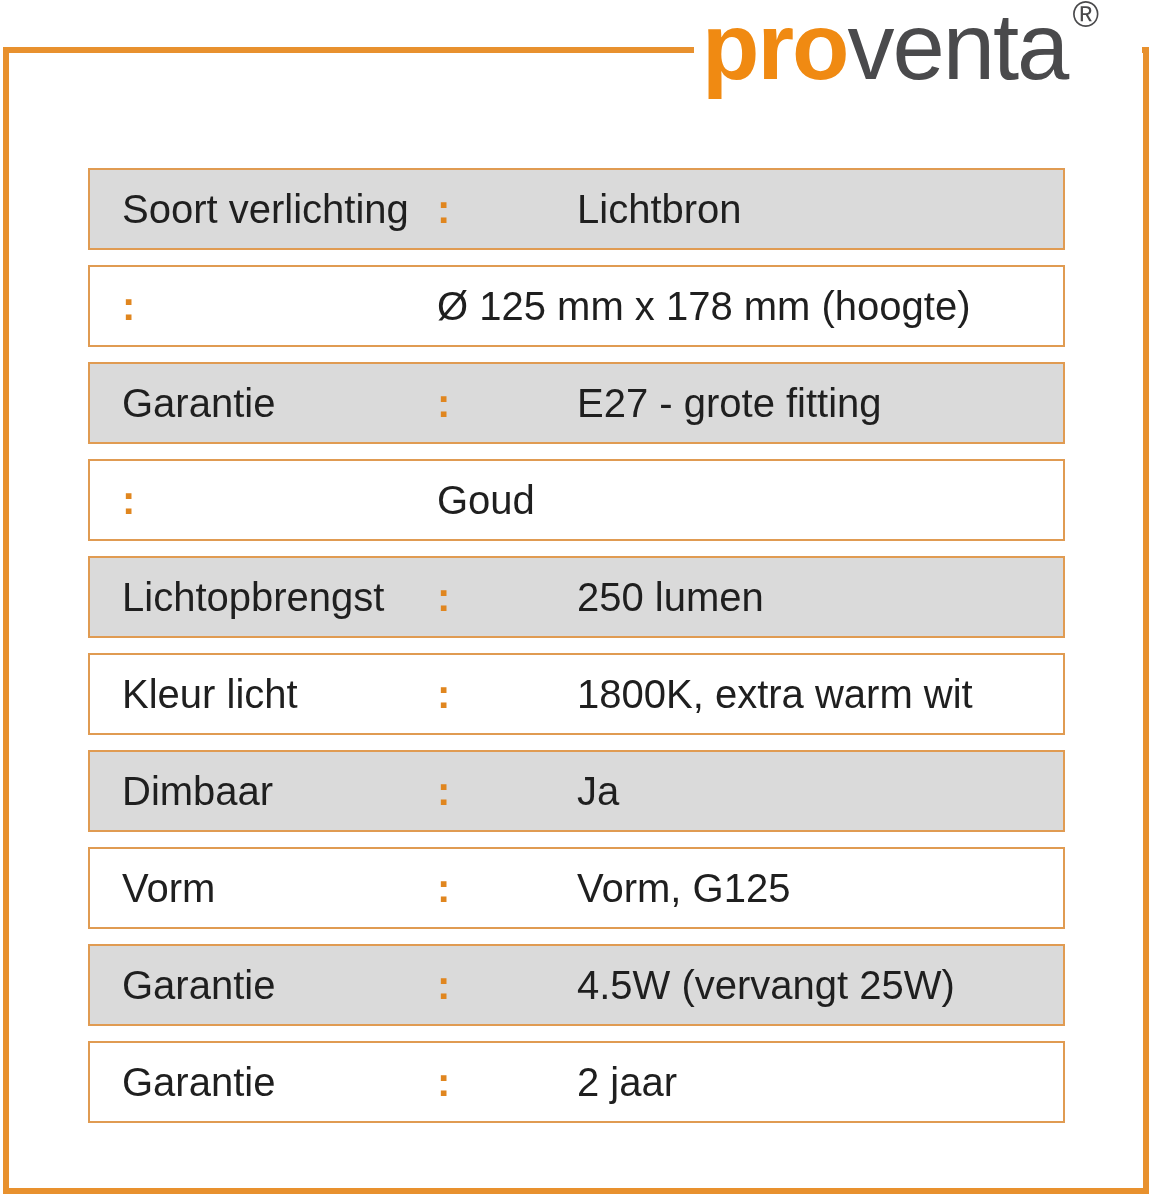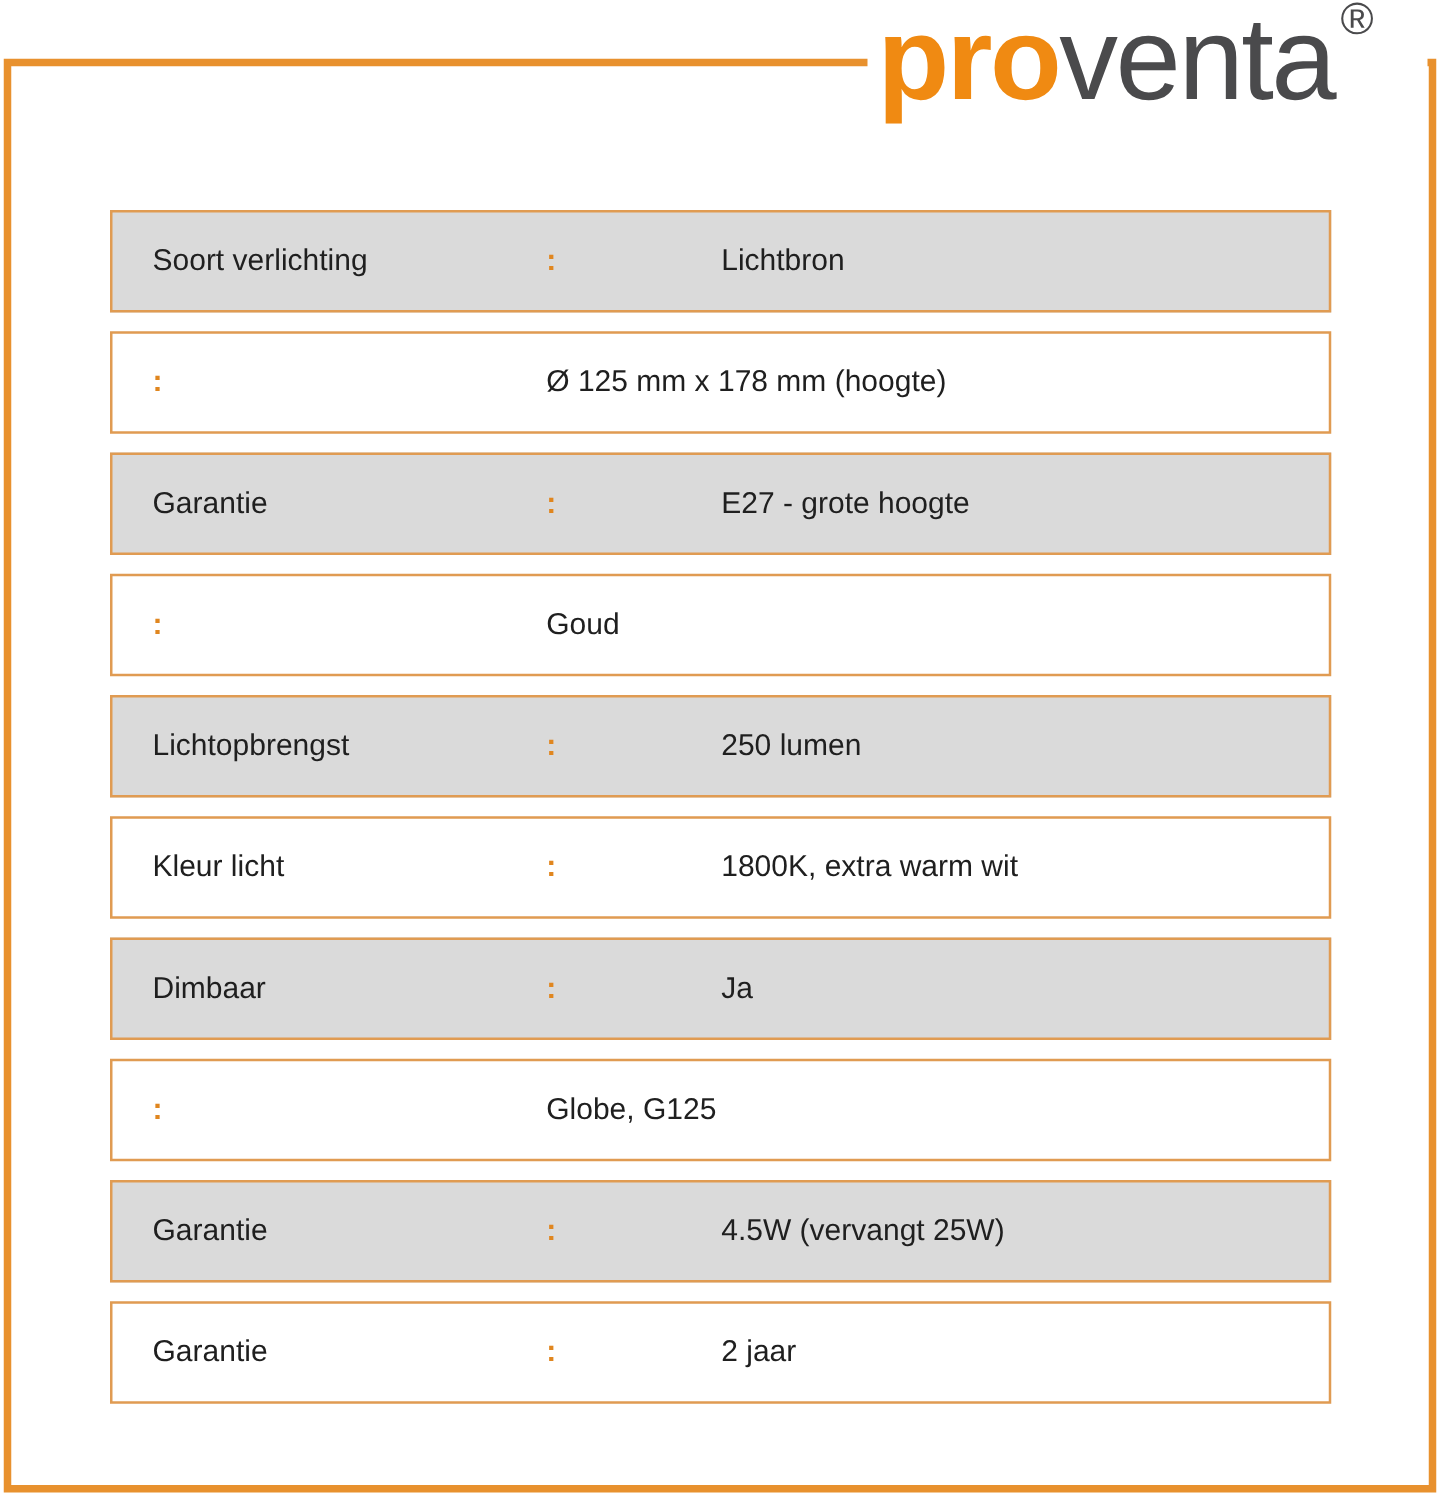"Soort verlichting" .spec-row { font-size: 24px -> 40px }
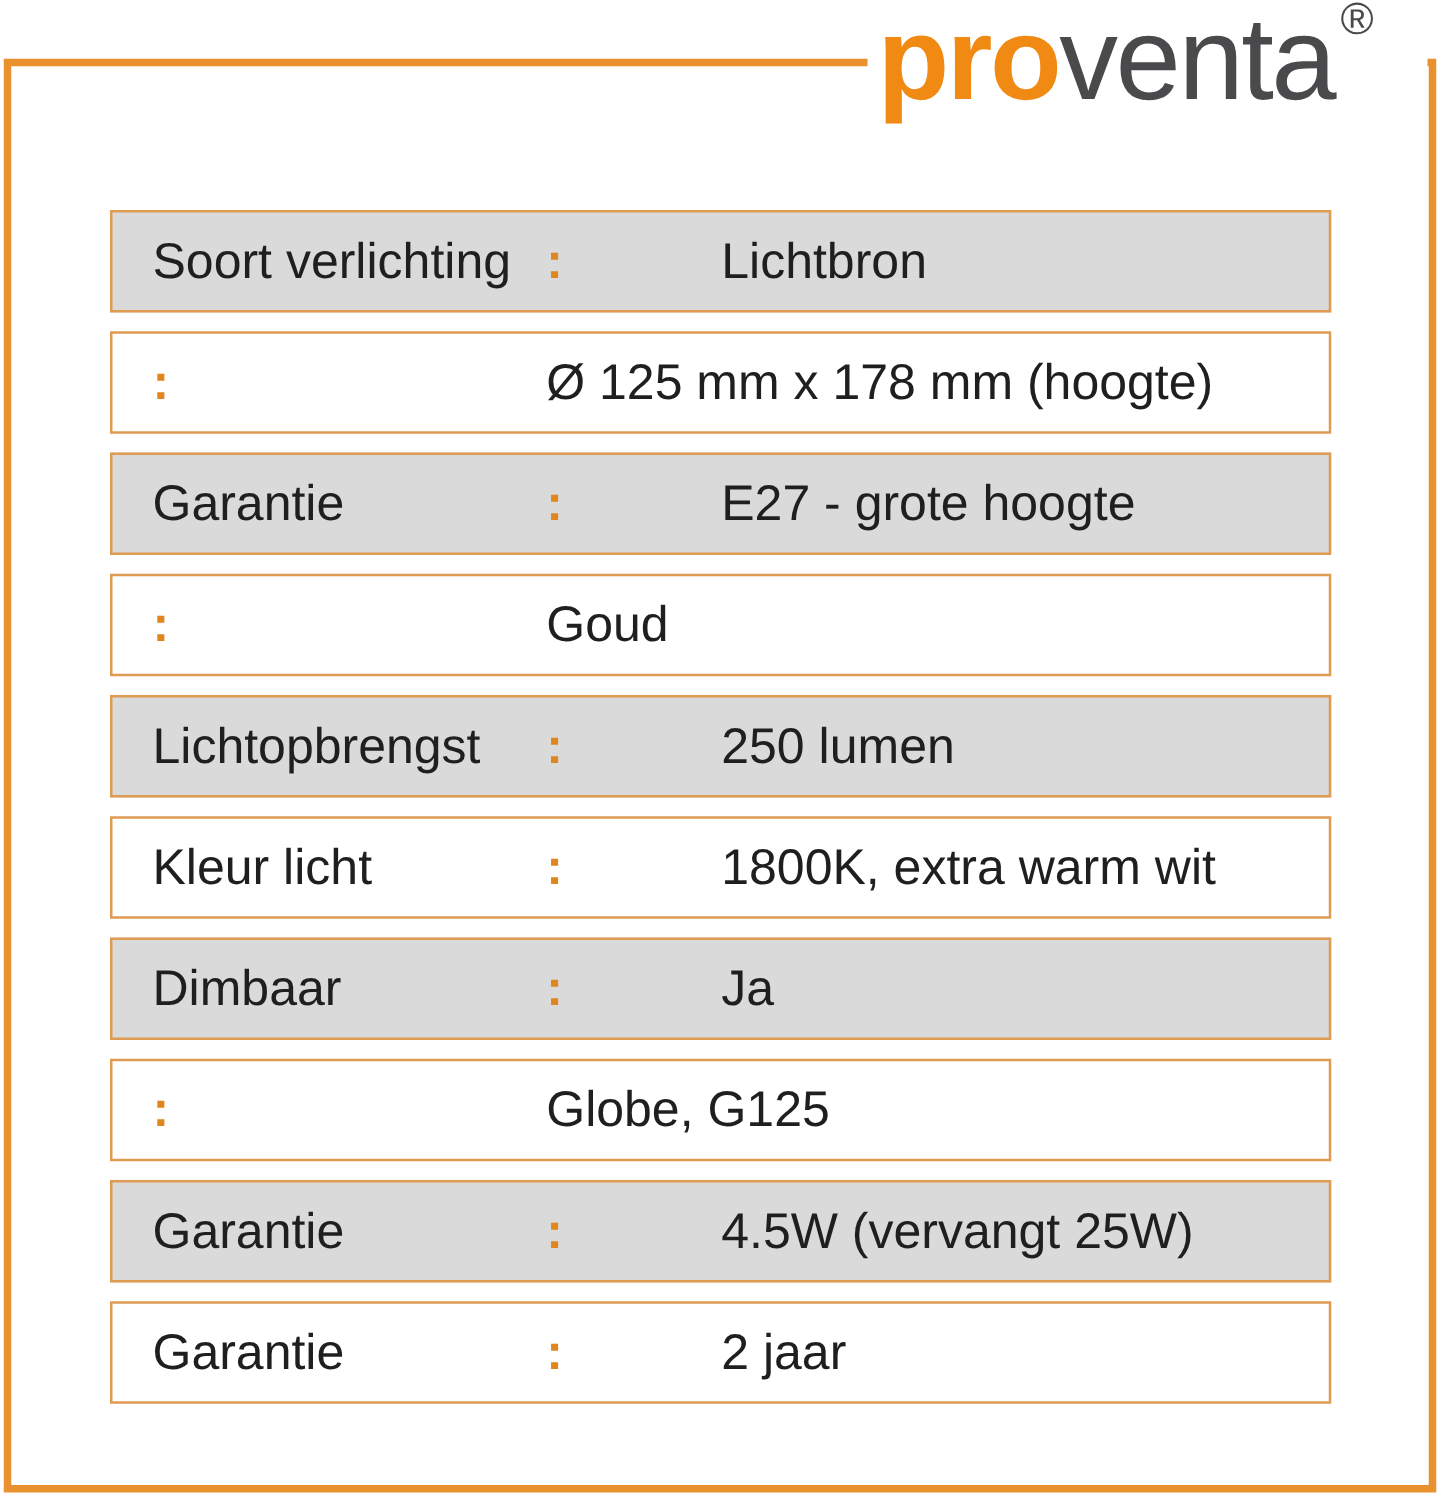"E27 - grote hoogte" span.spec-value { text: hoogte -> fitting }
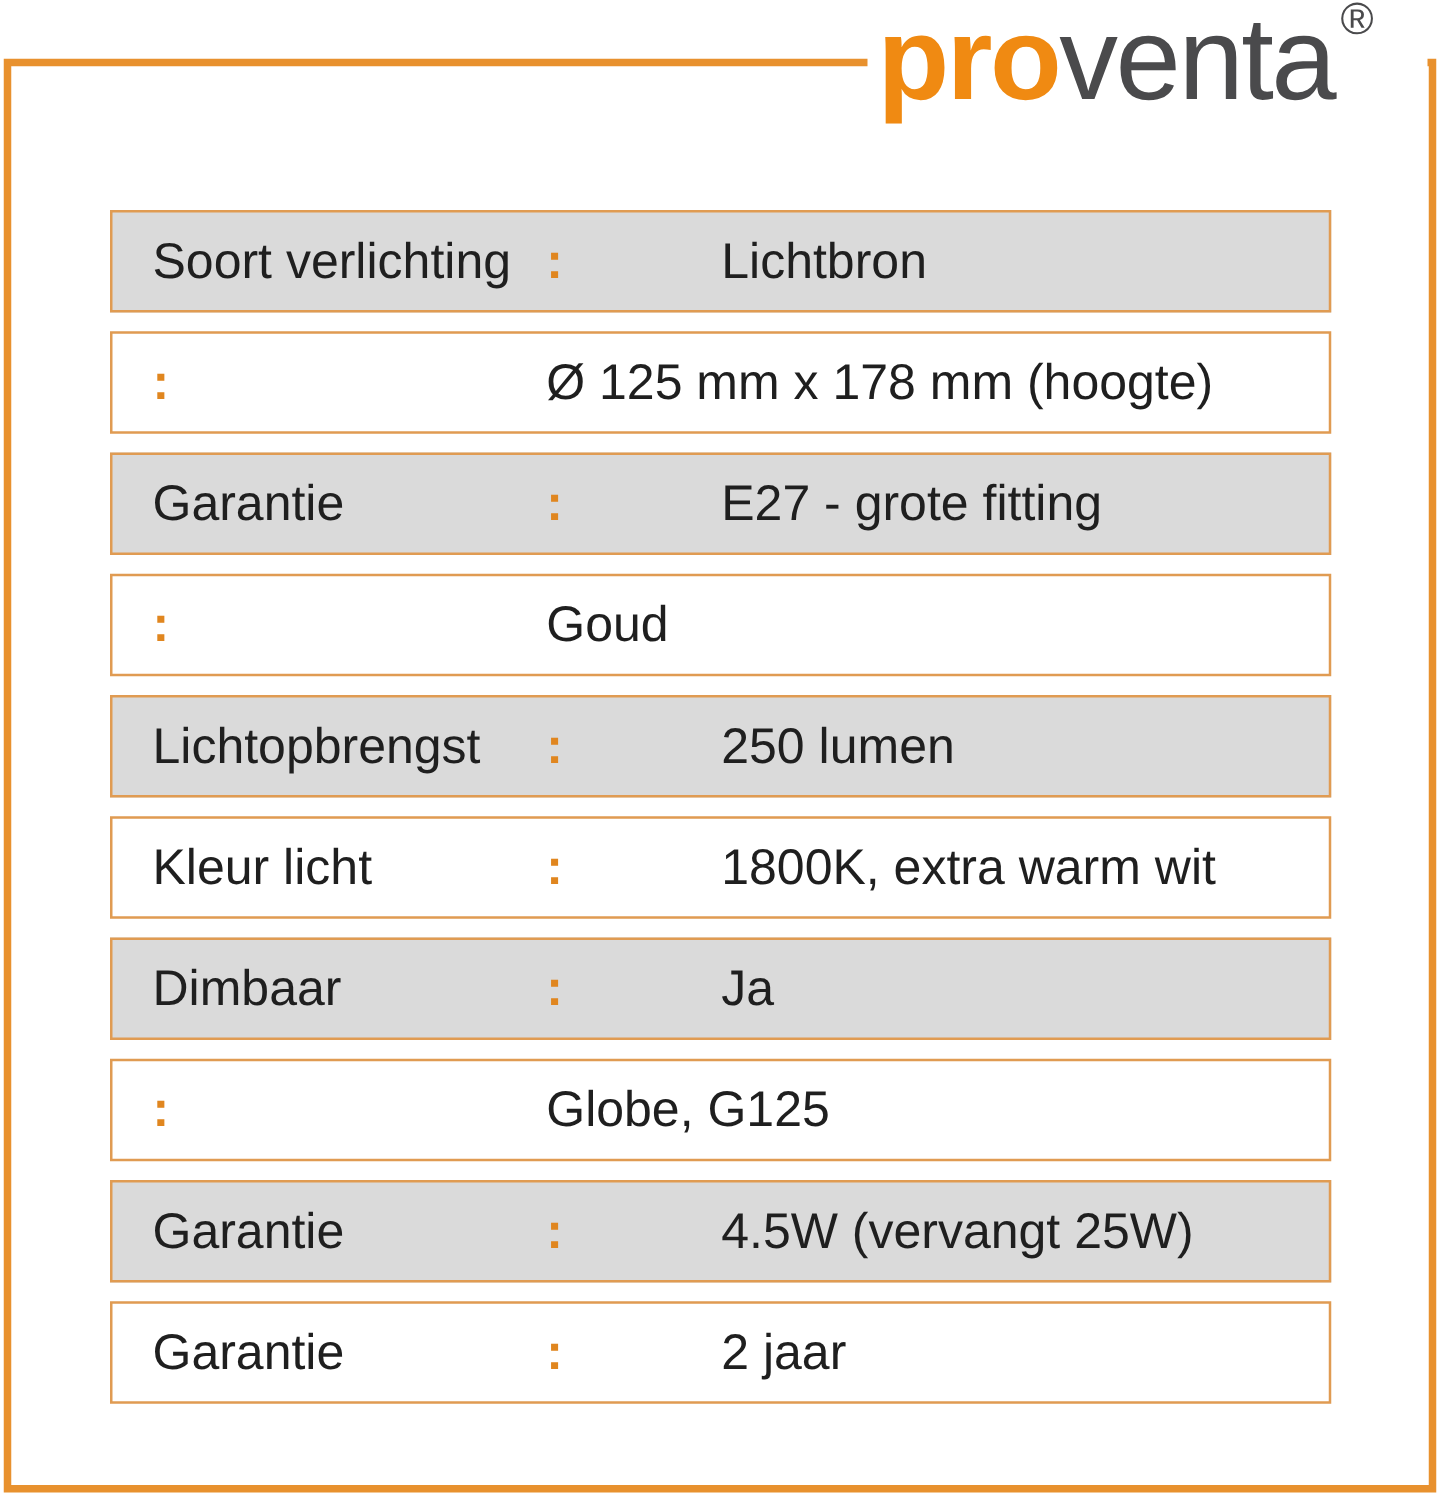"Vorm" span.spec-label { html: none -> <span>Vorm</span> }
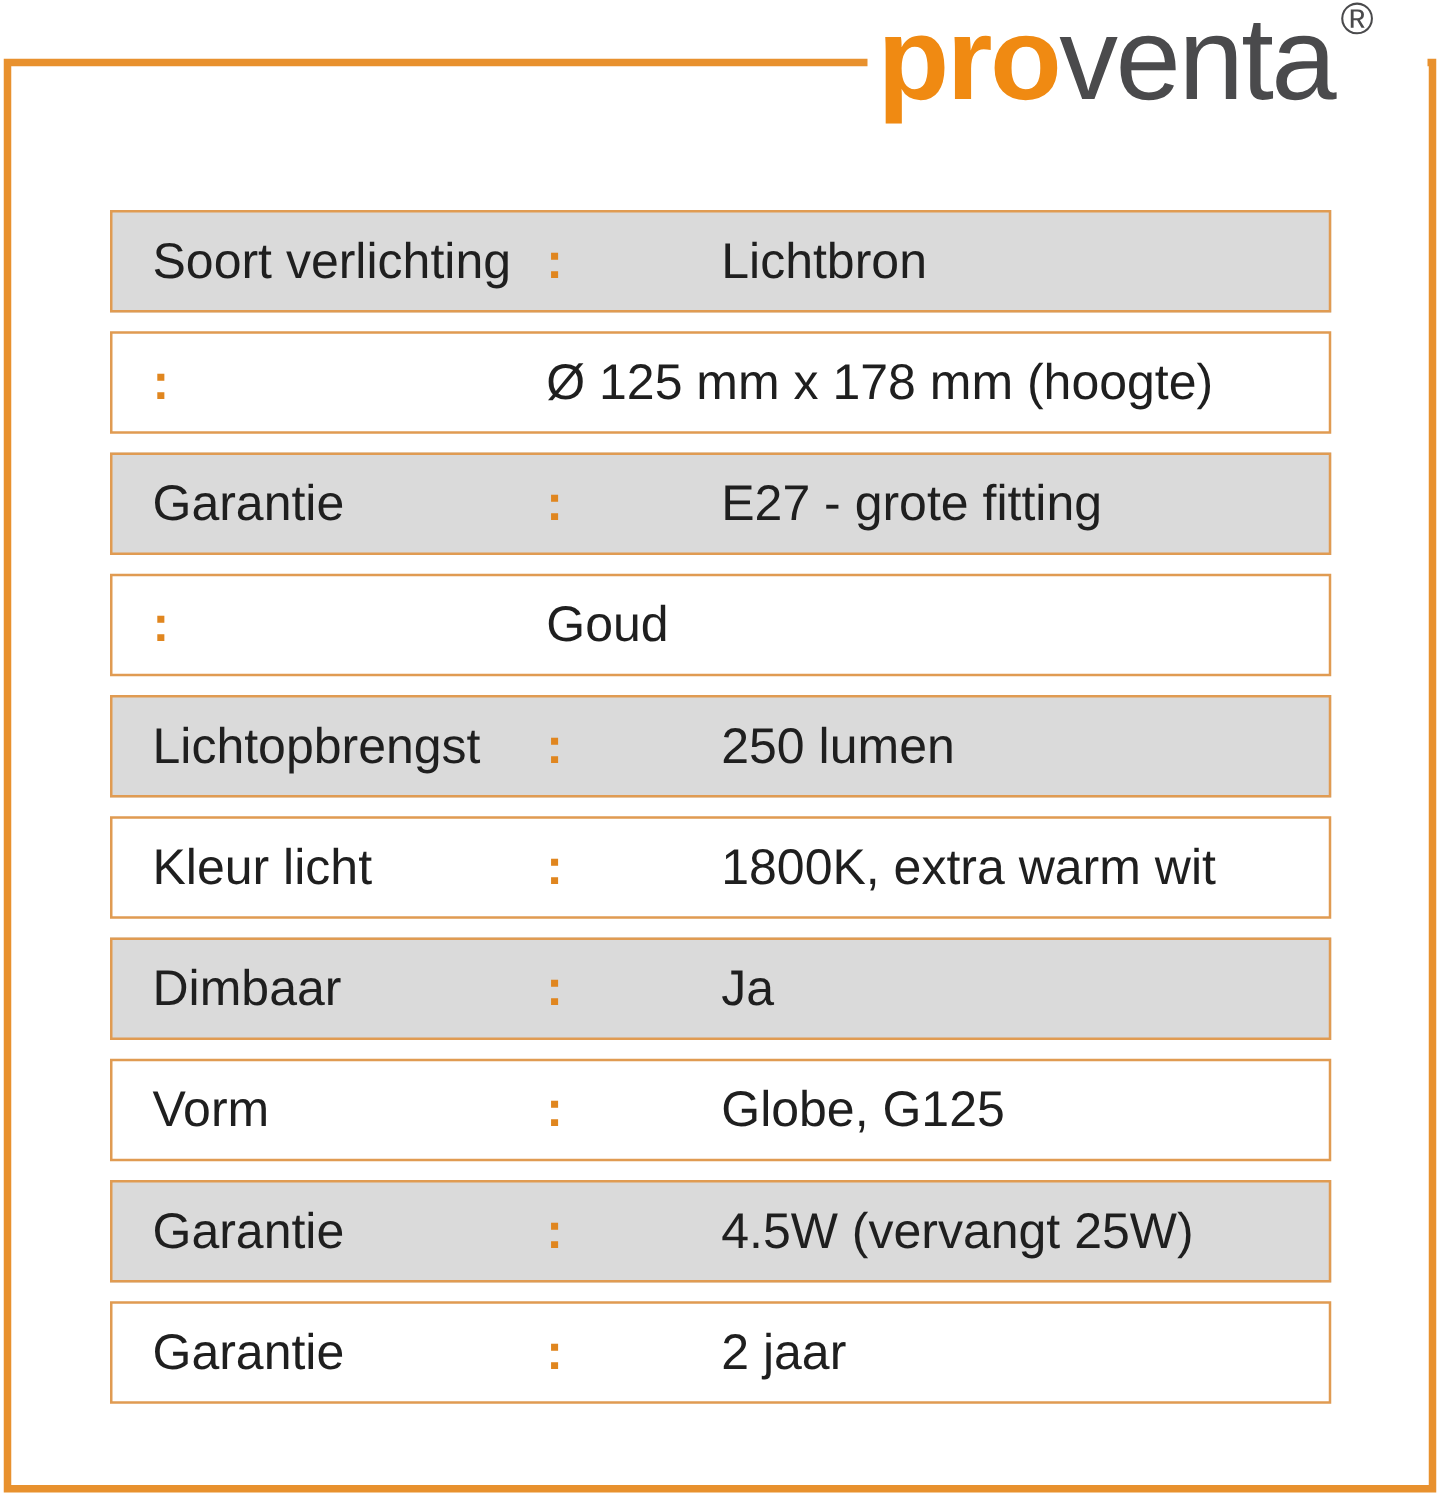"Globe, G125" span.spec-value { text: Globe -> Vorm }
